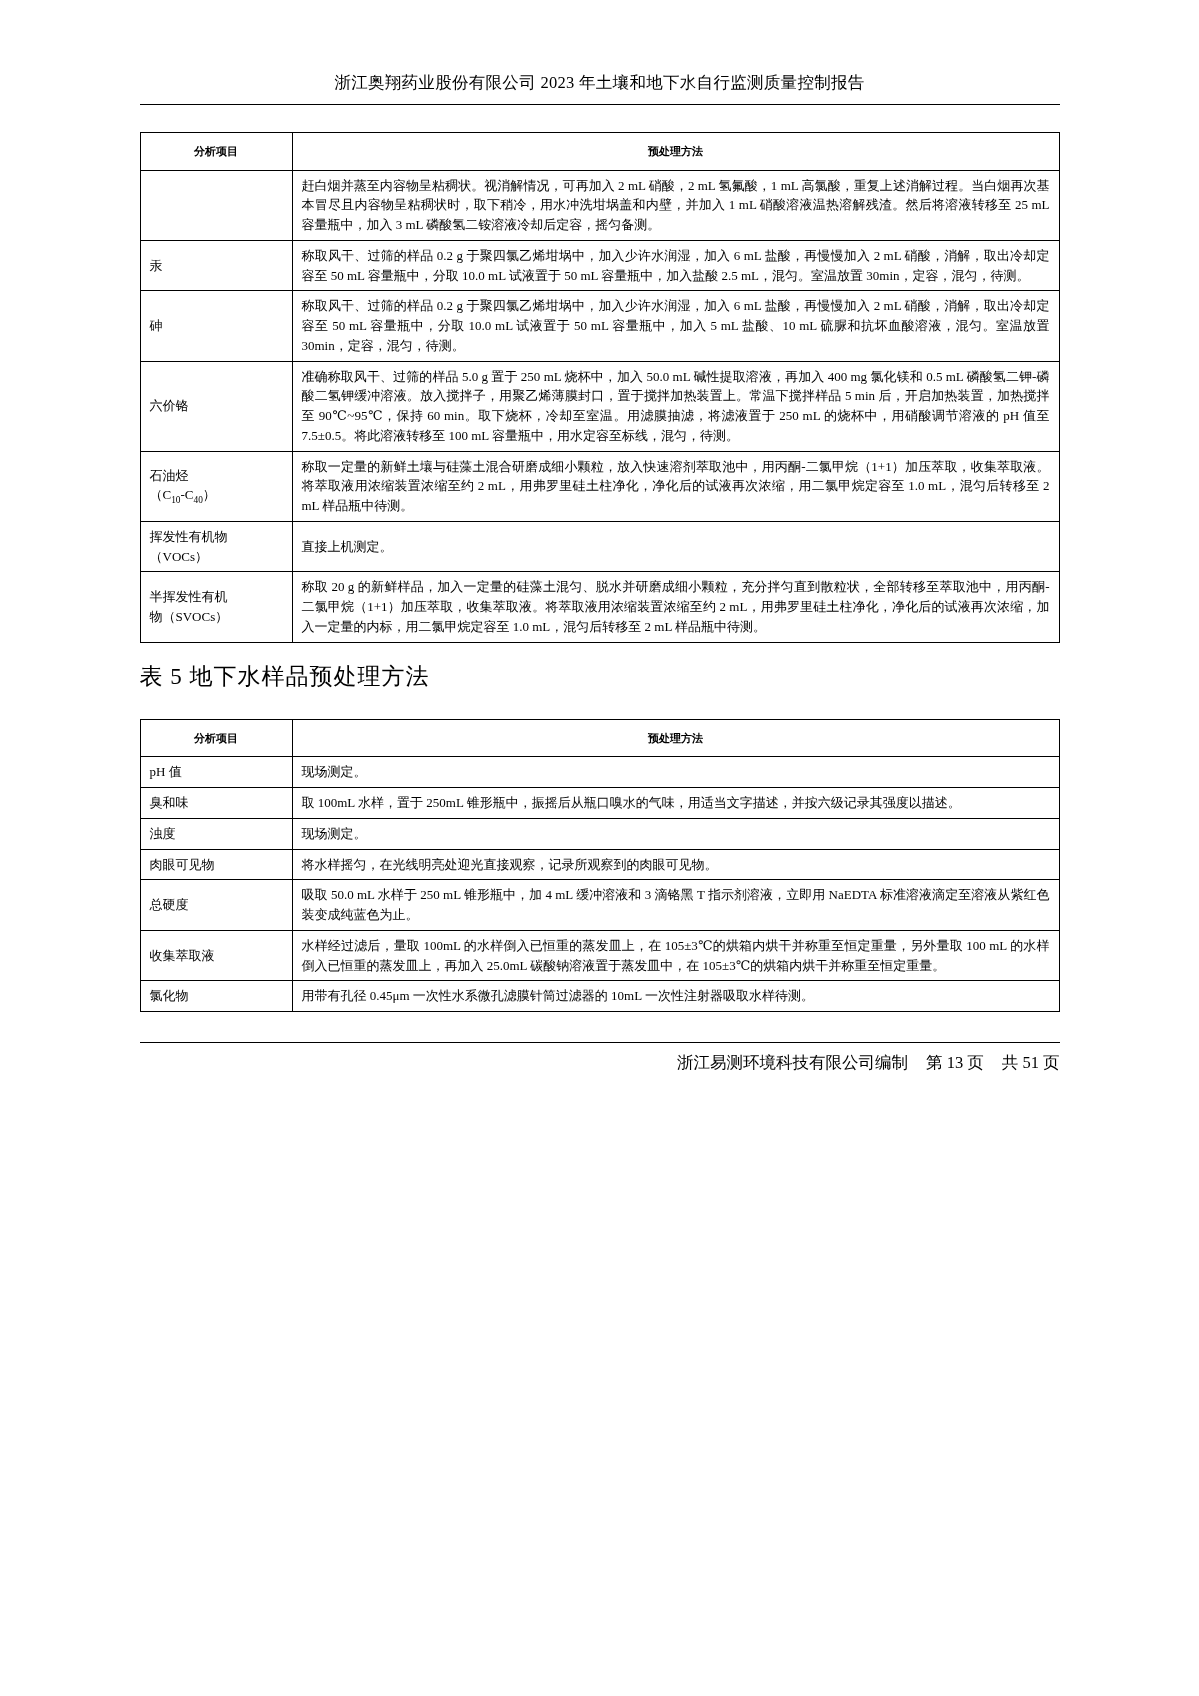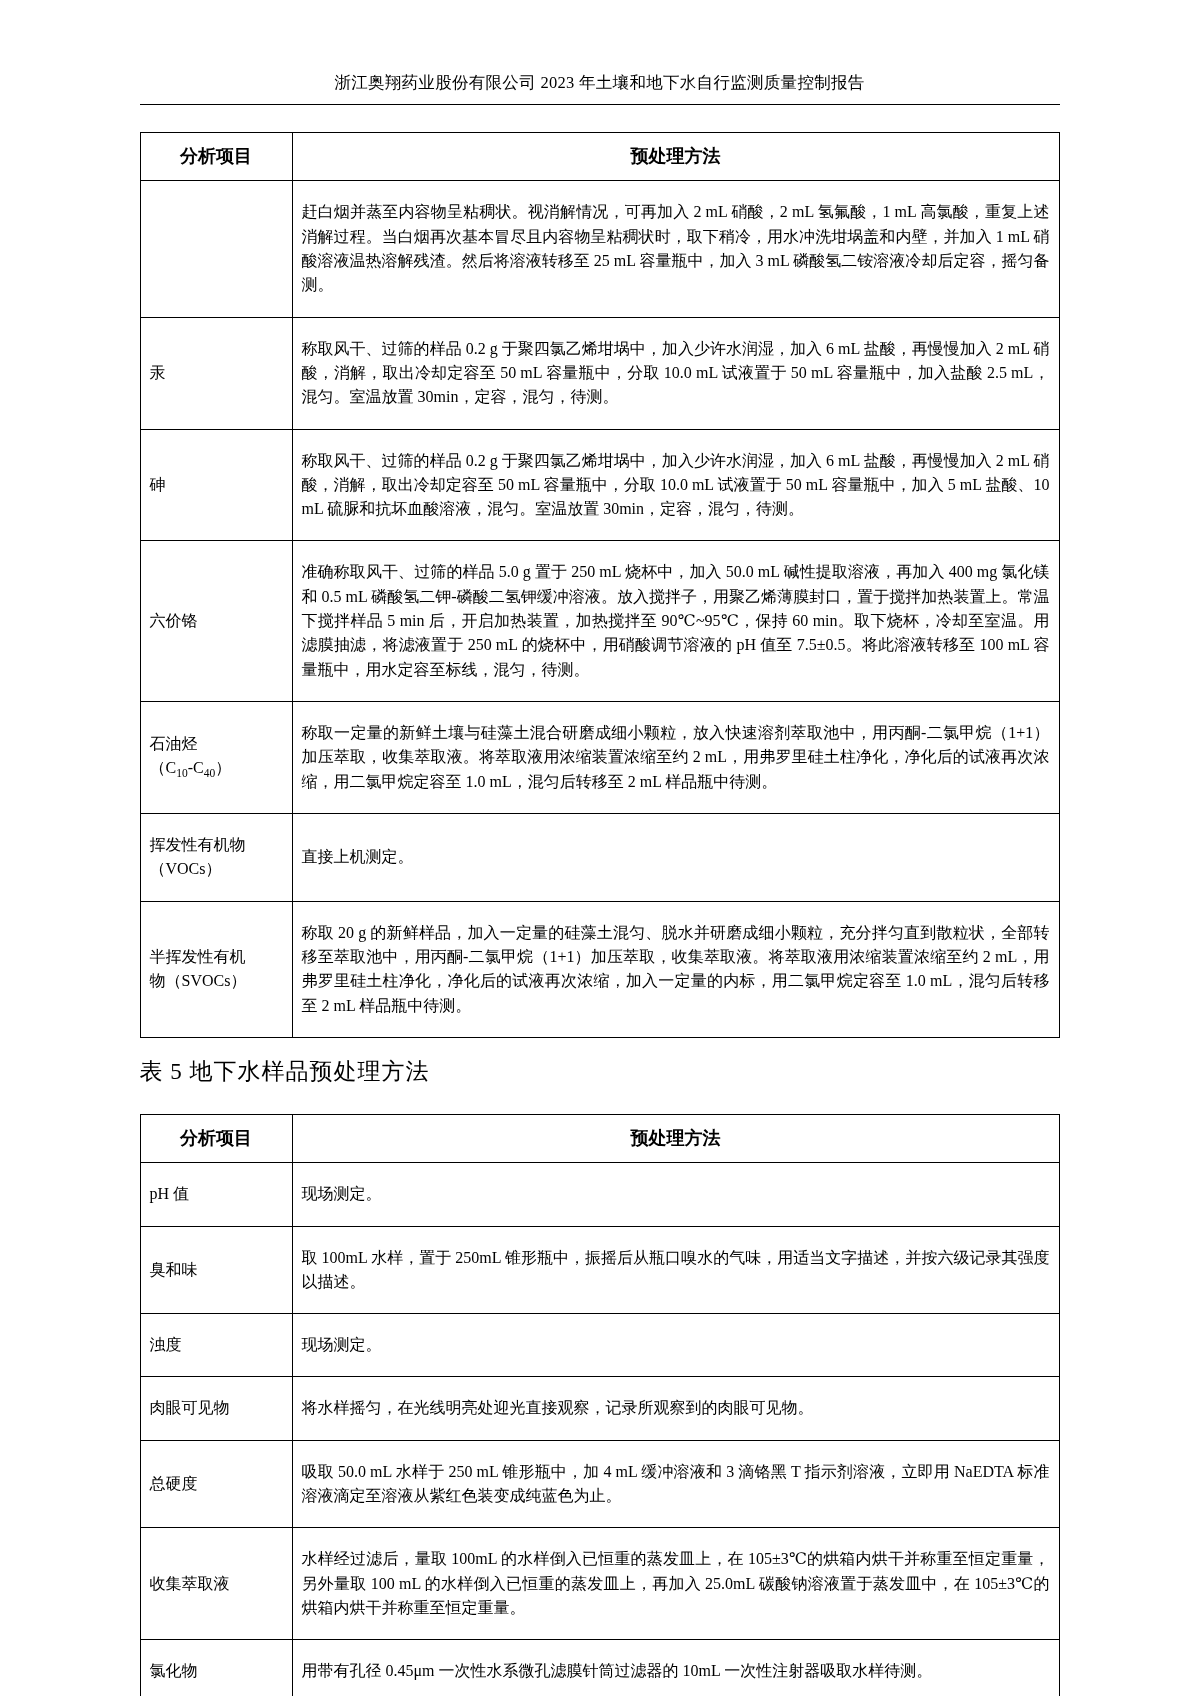"分析项目" table.doc th { font-size: 18px -> 11px }
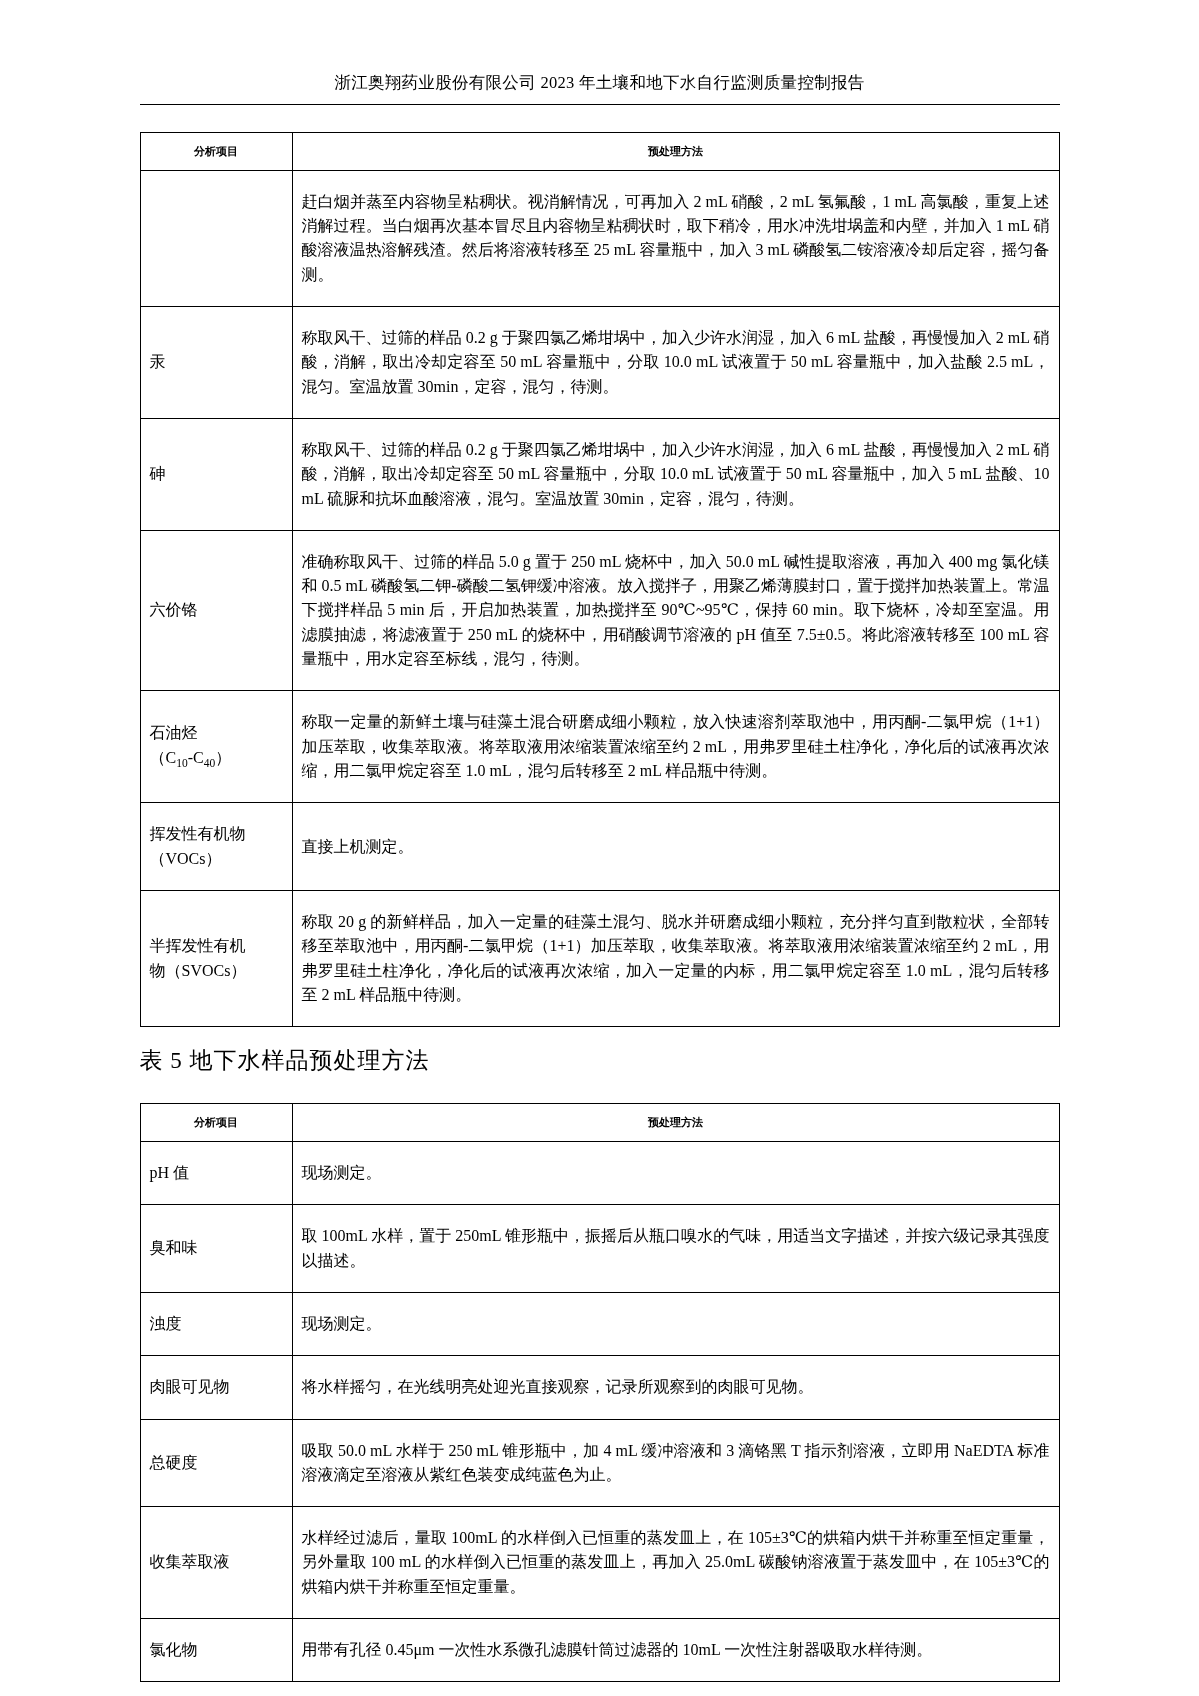"赶白烟并蒸至内容物呈粘稠状。视消解情况，可再加入 2 mL 硝酸，2 mL" table.doc td, table.doc th { font-size: 16px -> 13px; padding: 19px 9px -> 5px 9px }
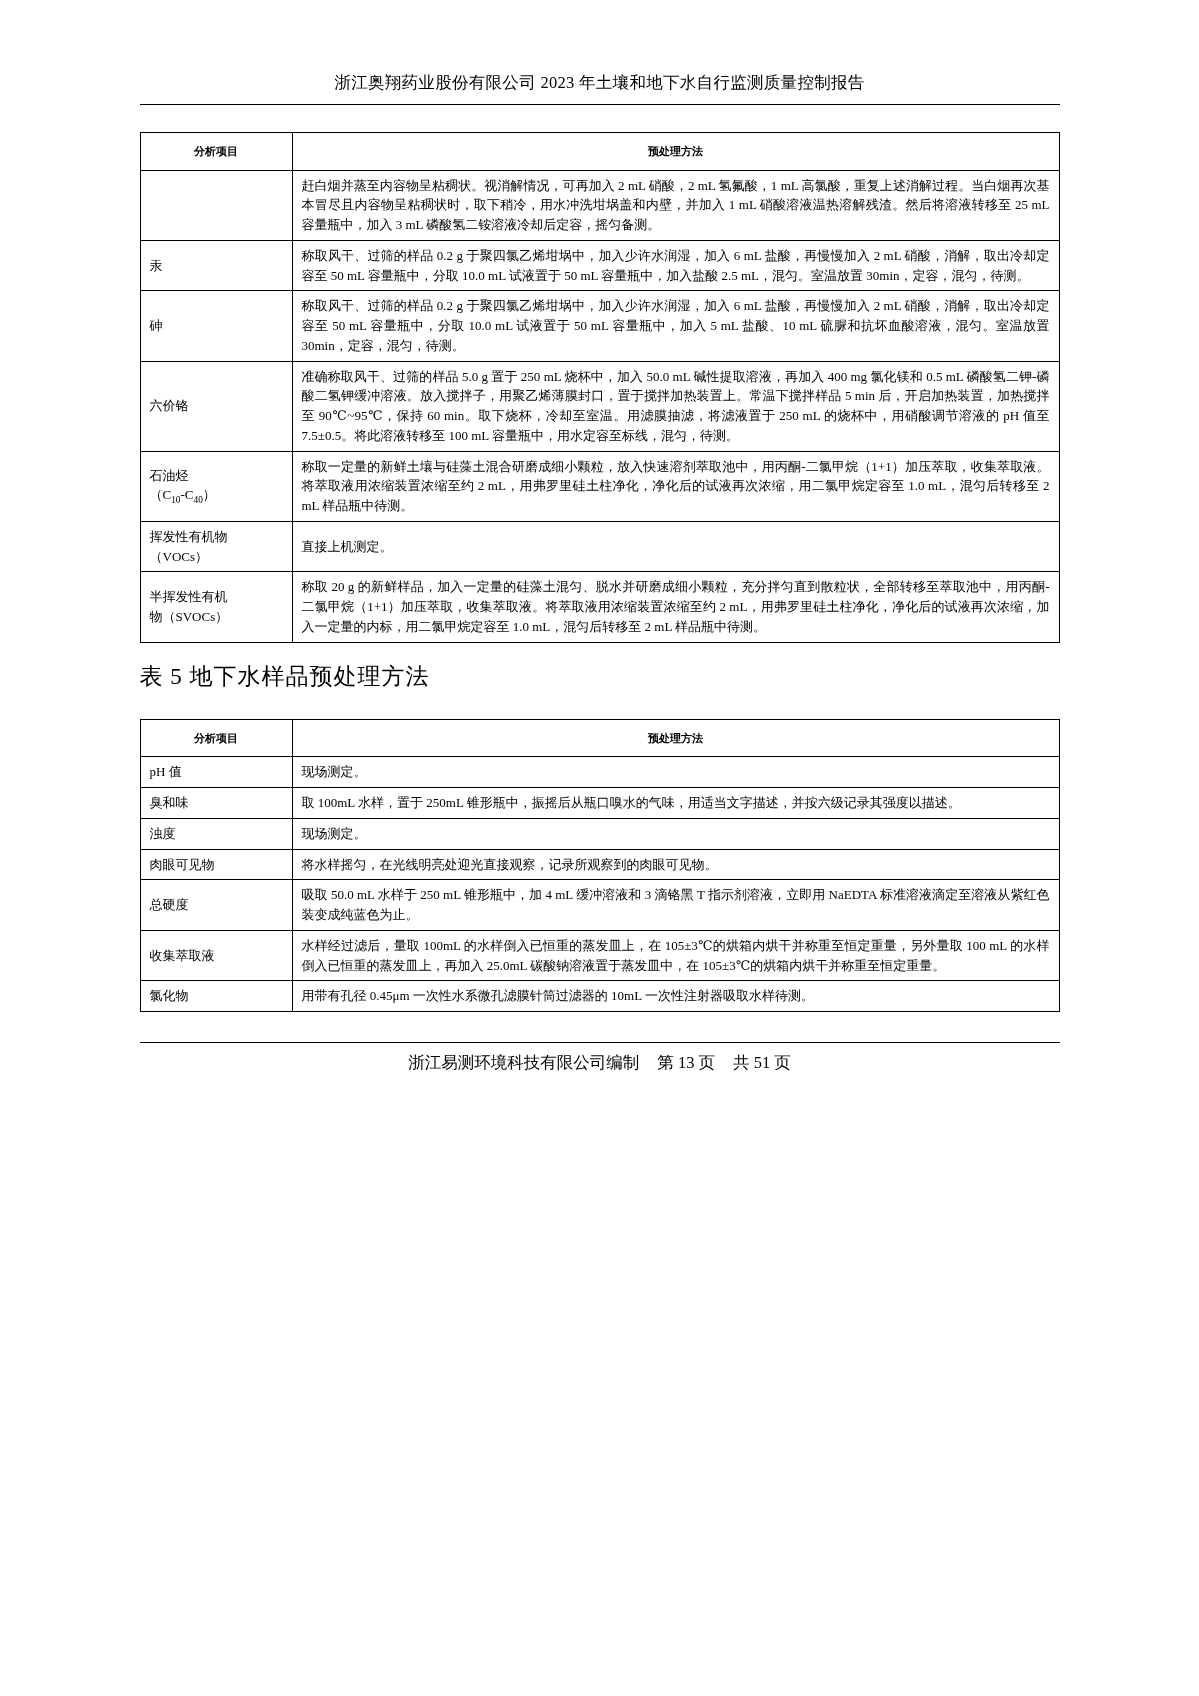"浙江易测环境科技有限公司编制 第 13 页 共" .footer { text-align: center -> right }
